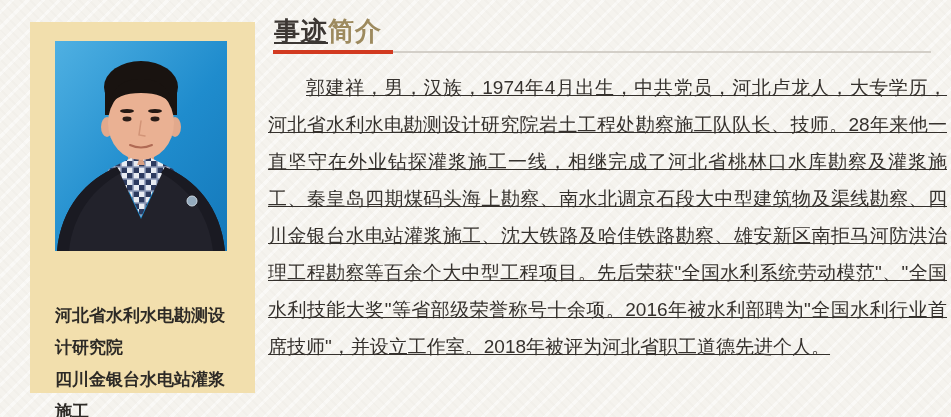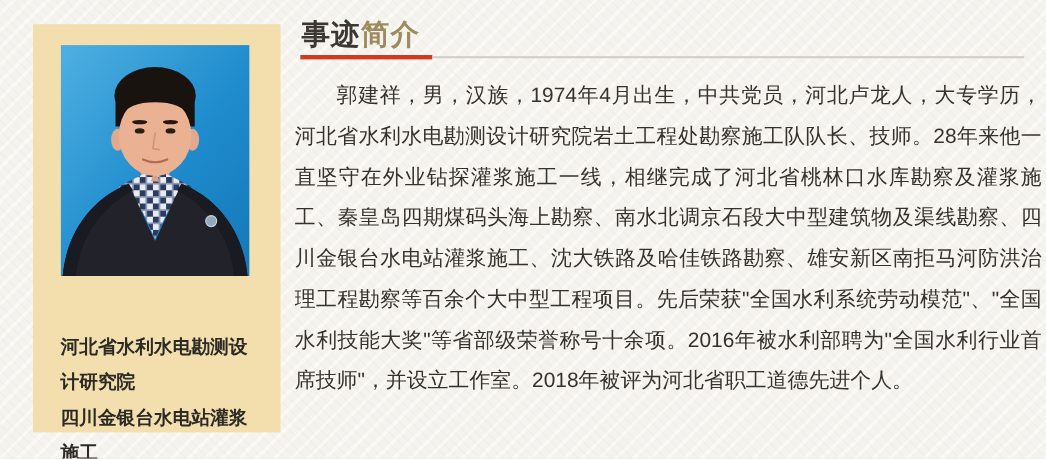"事迹" .t-dark { text-decoration: none -> underline }
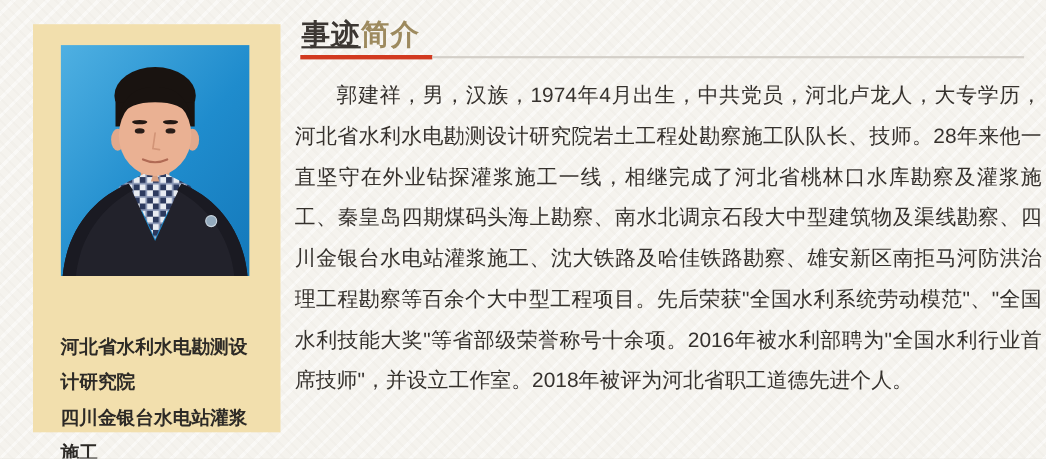"郭建祥，男，汉族，1974年4月出生，中共党员，河北卢龙人，大专学历，河北省水利" .bio { text-decoration: none -> underline }
